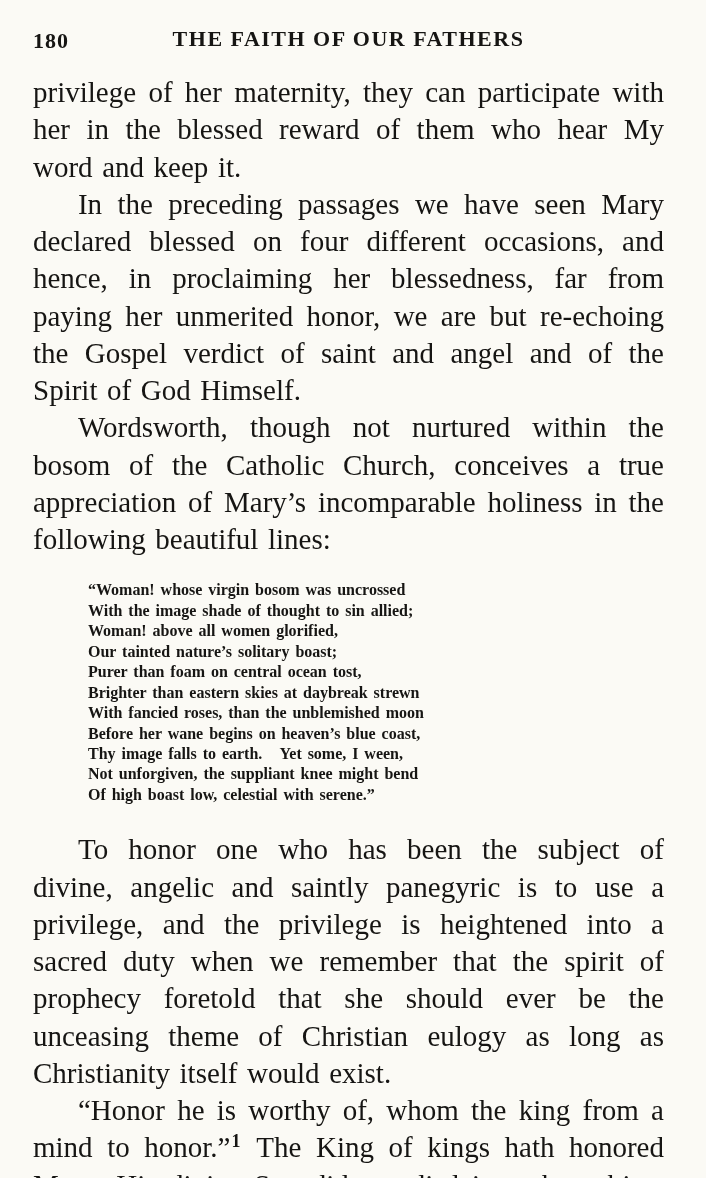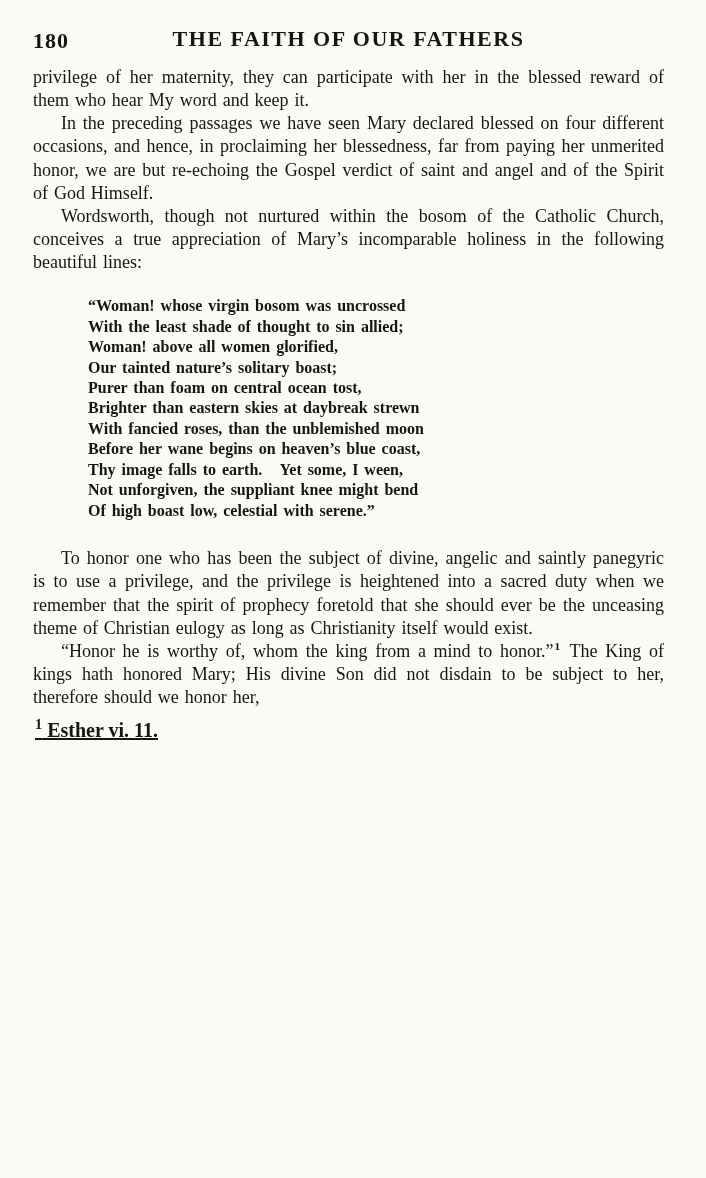"180" .page-header { margin-bottom: 8px -> 16px }
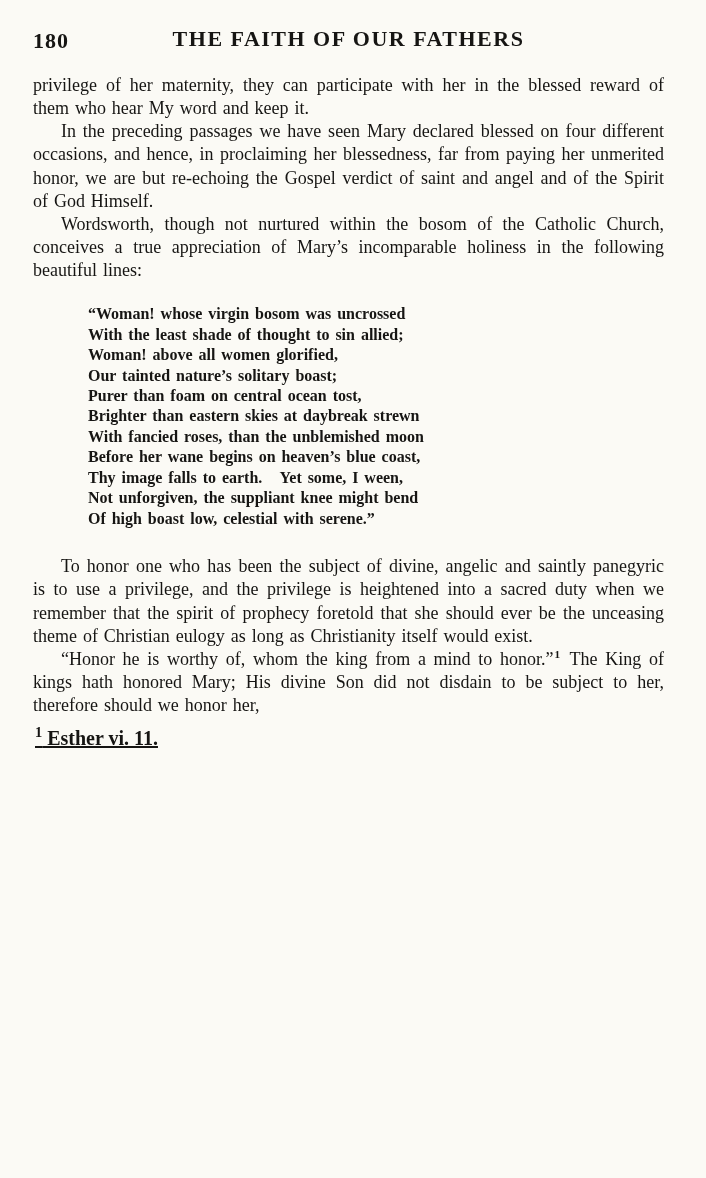"privilege of her maternity, they" .para { font-size: 18px -> 29px }
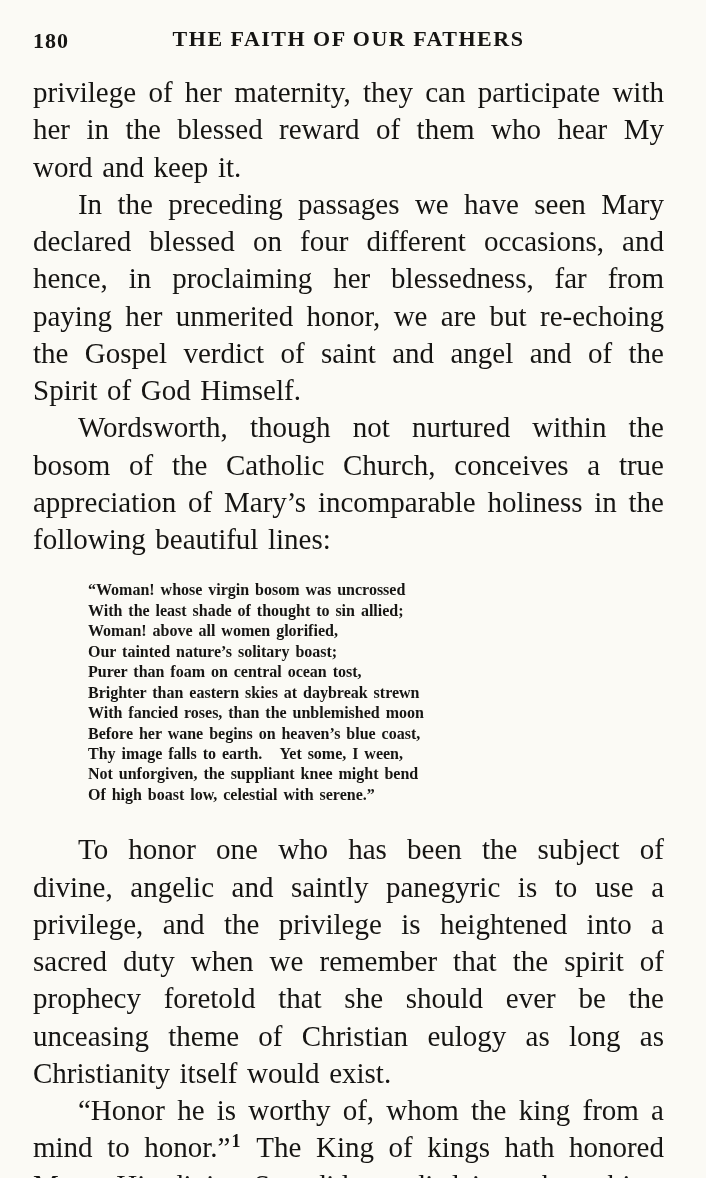"With the least shade of" div.poem-line { text: least -> image }
